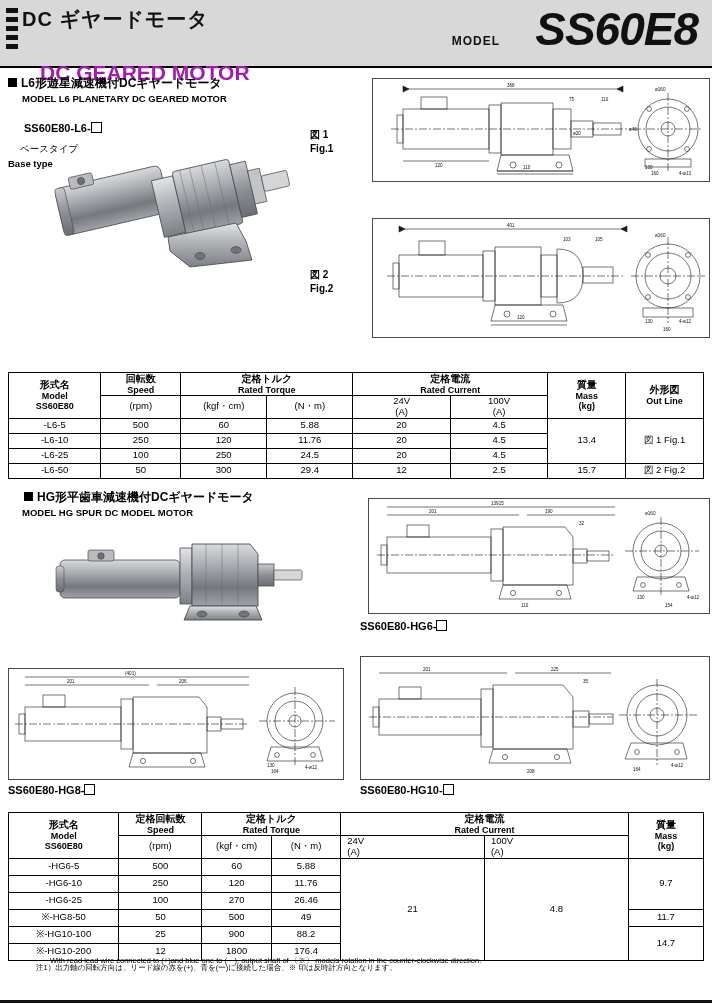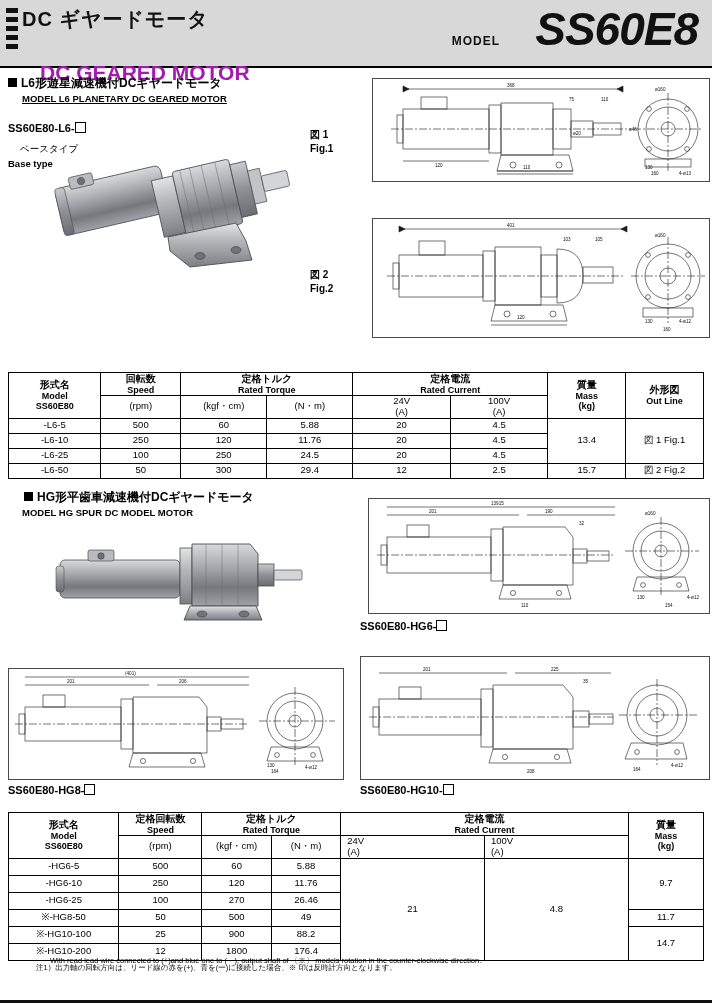"MODEL L6 PLANETARY DC GEARED" div.sect-sub { text-decoration: underline -> none }
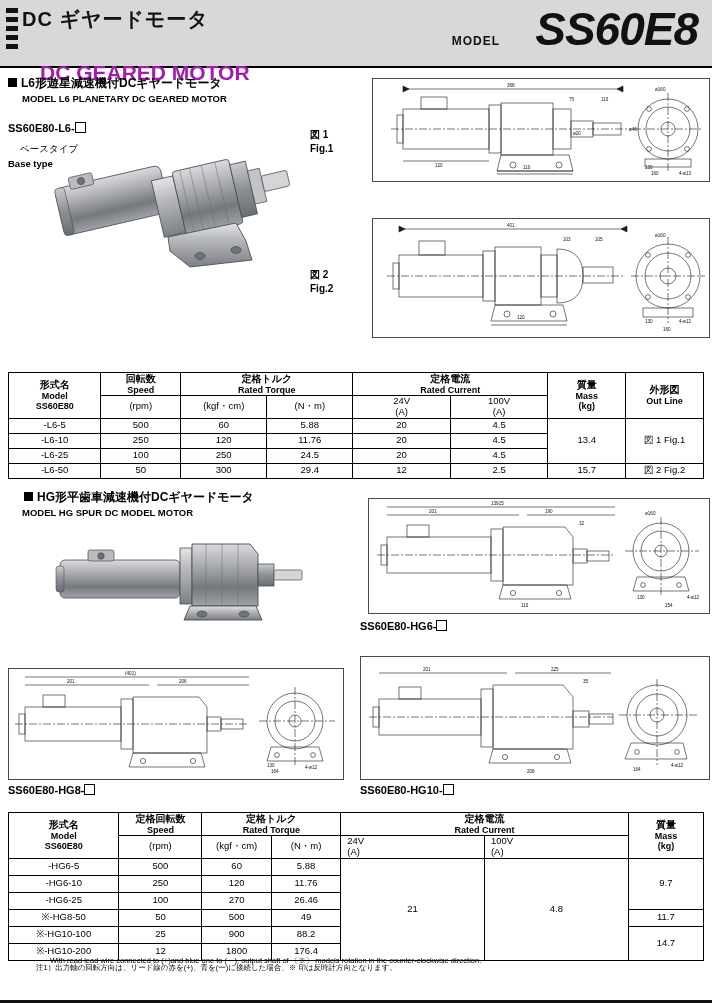"SS60E80-L6-" div.label-bold { left: 8px -> 24px }
